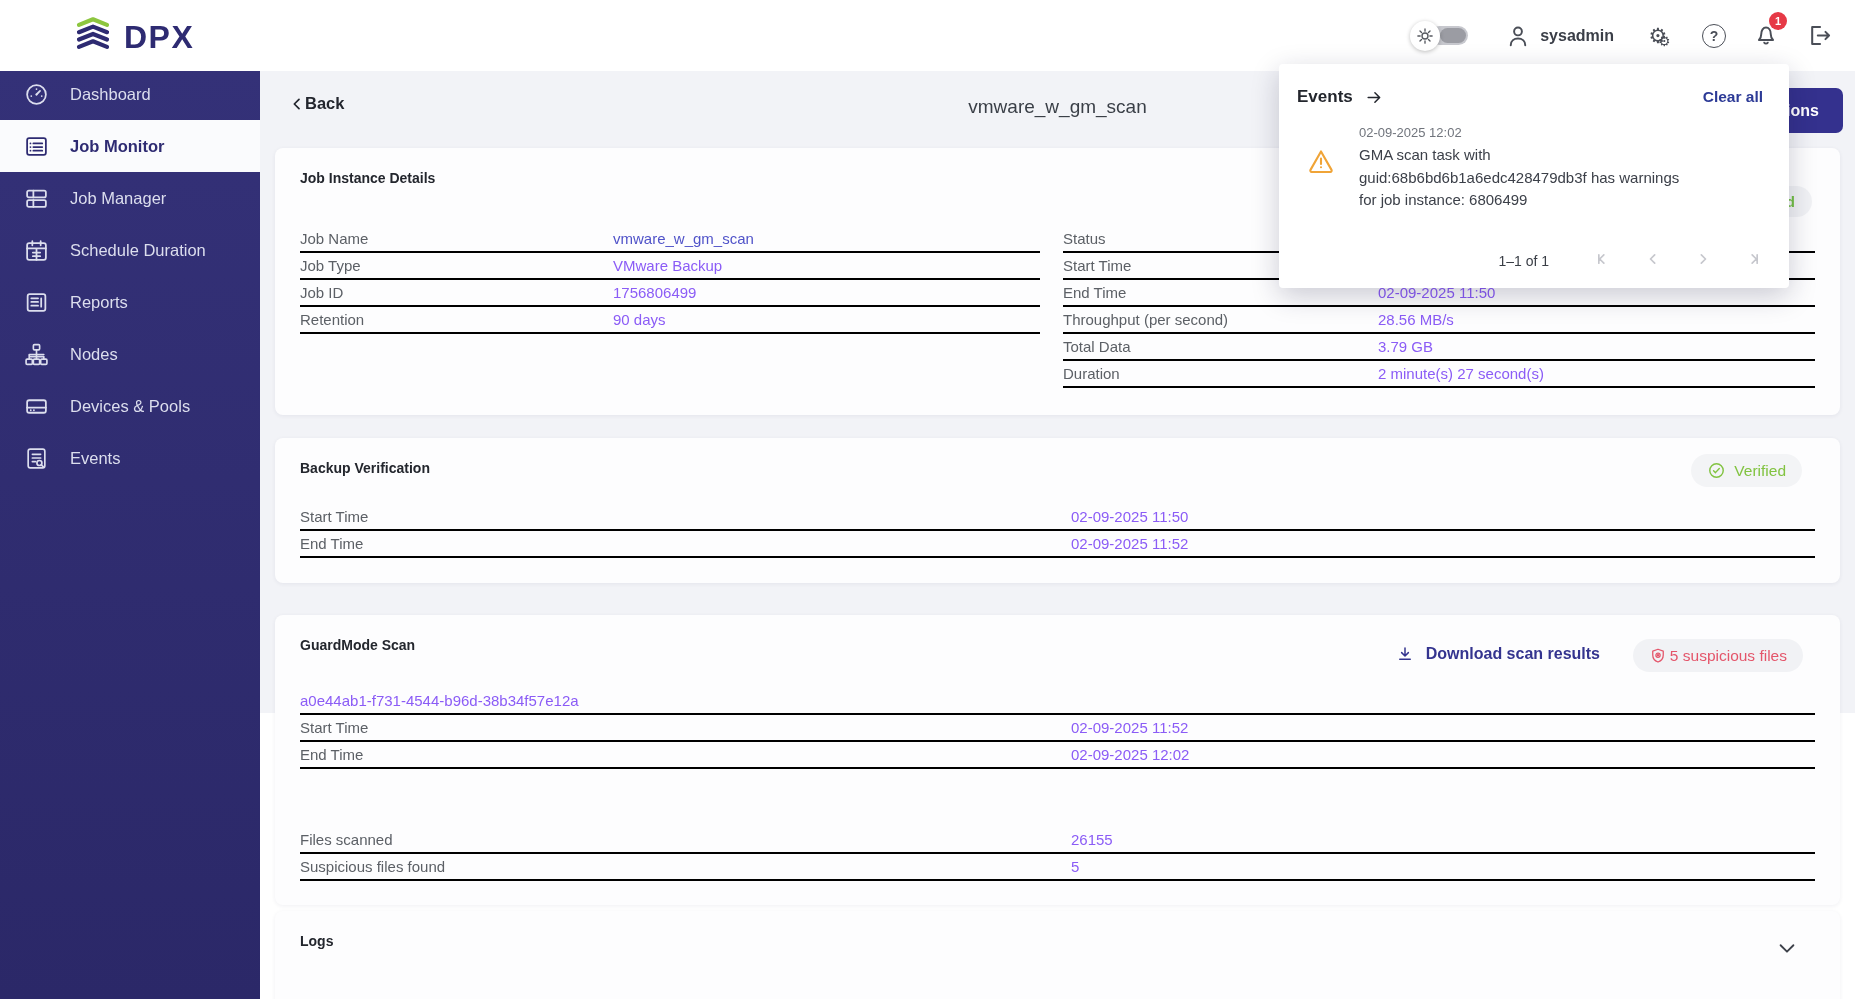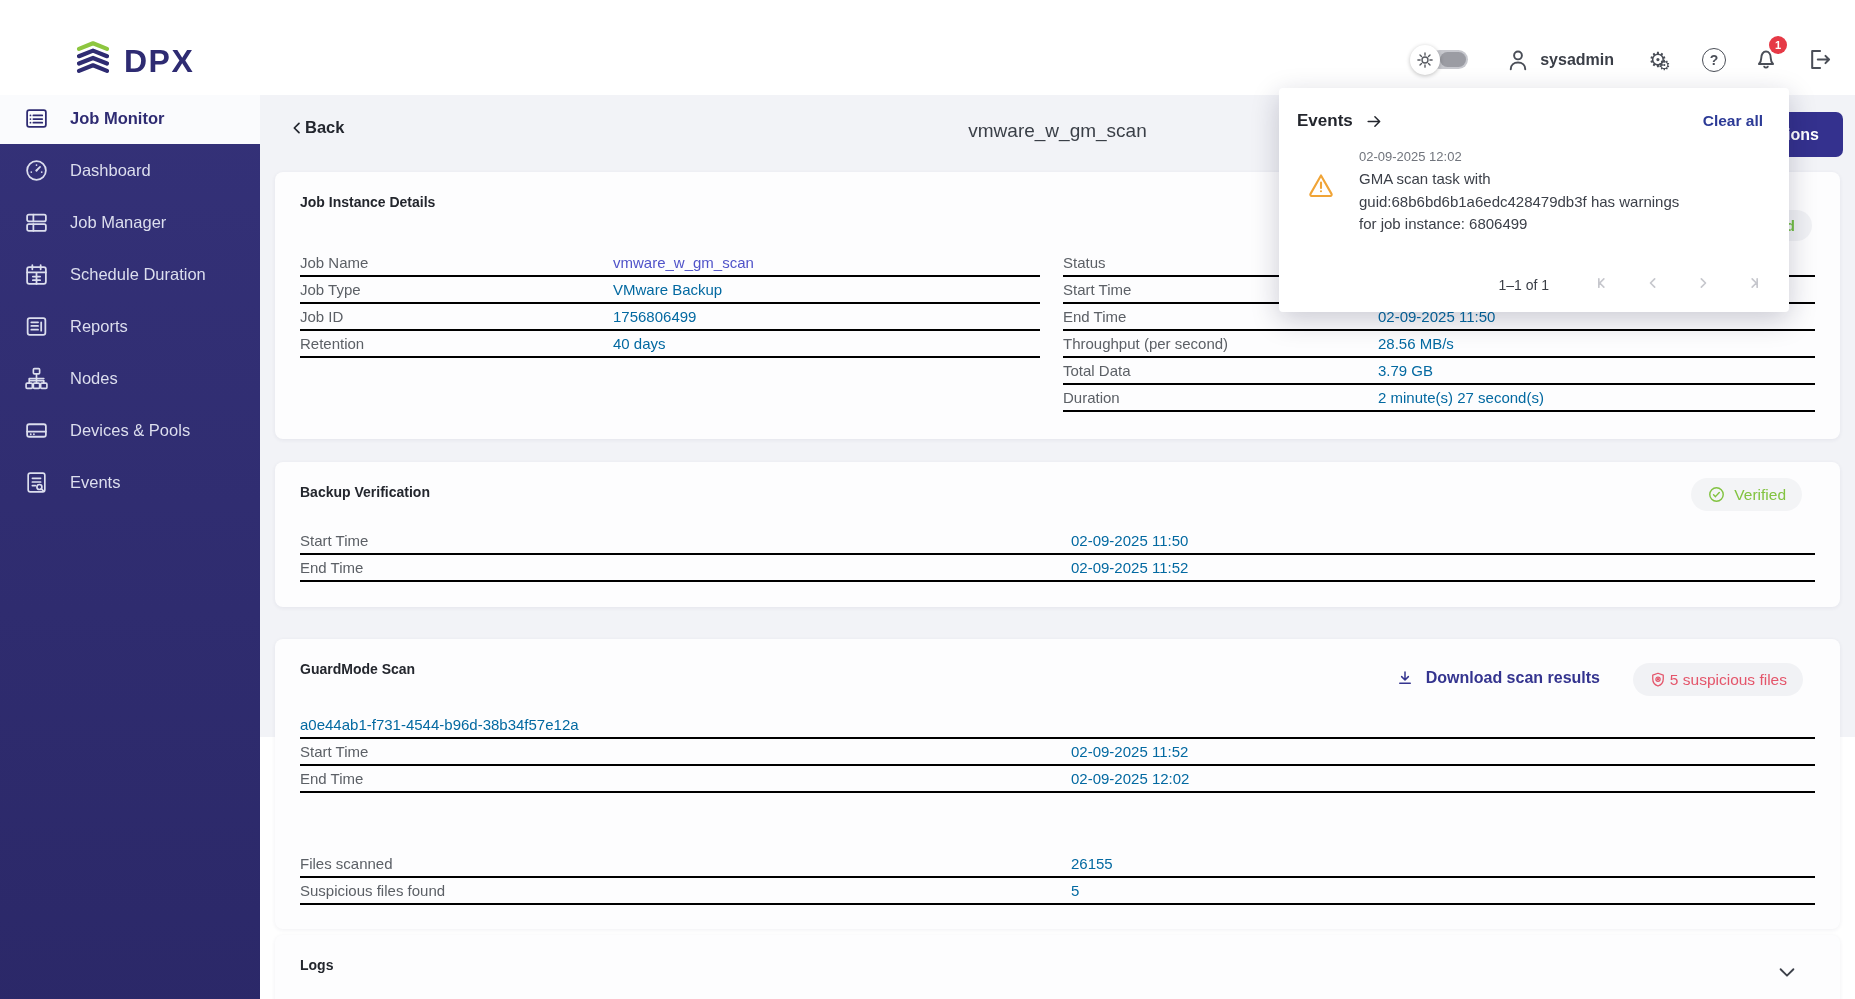"DPX" .app { margin-top: 24px -> none }
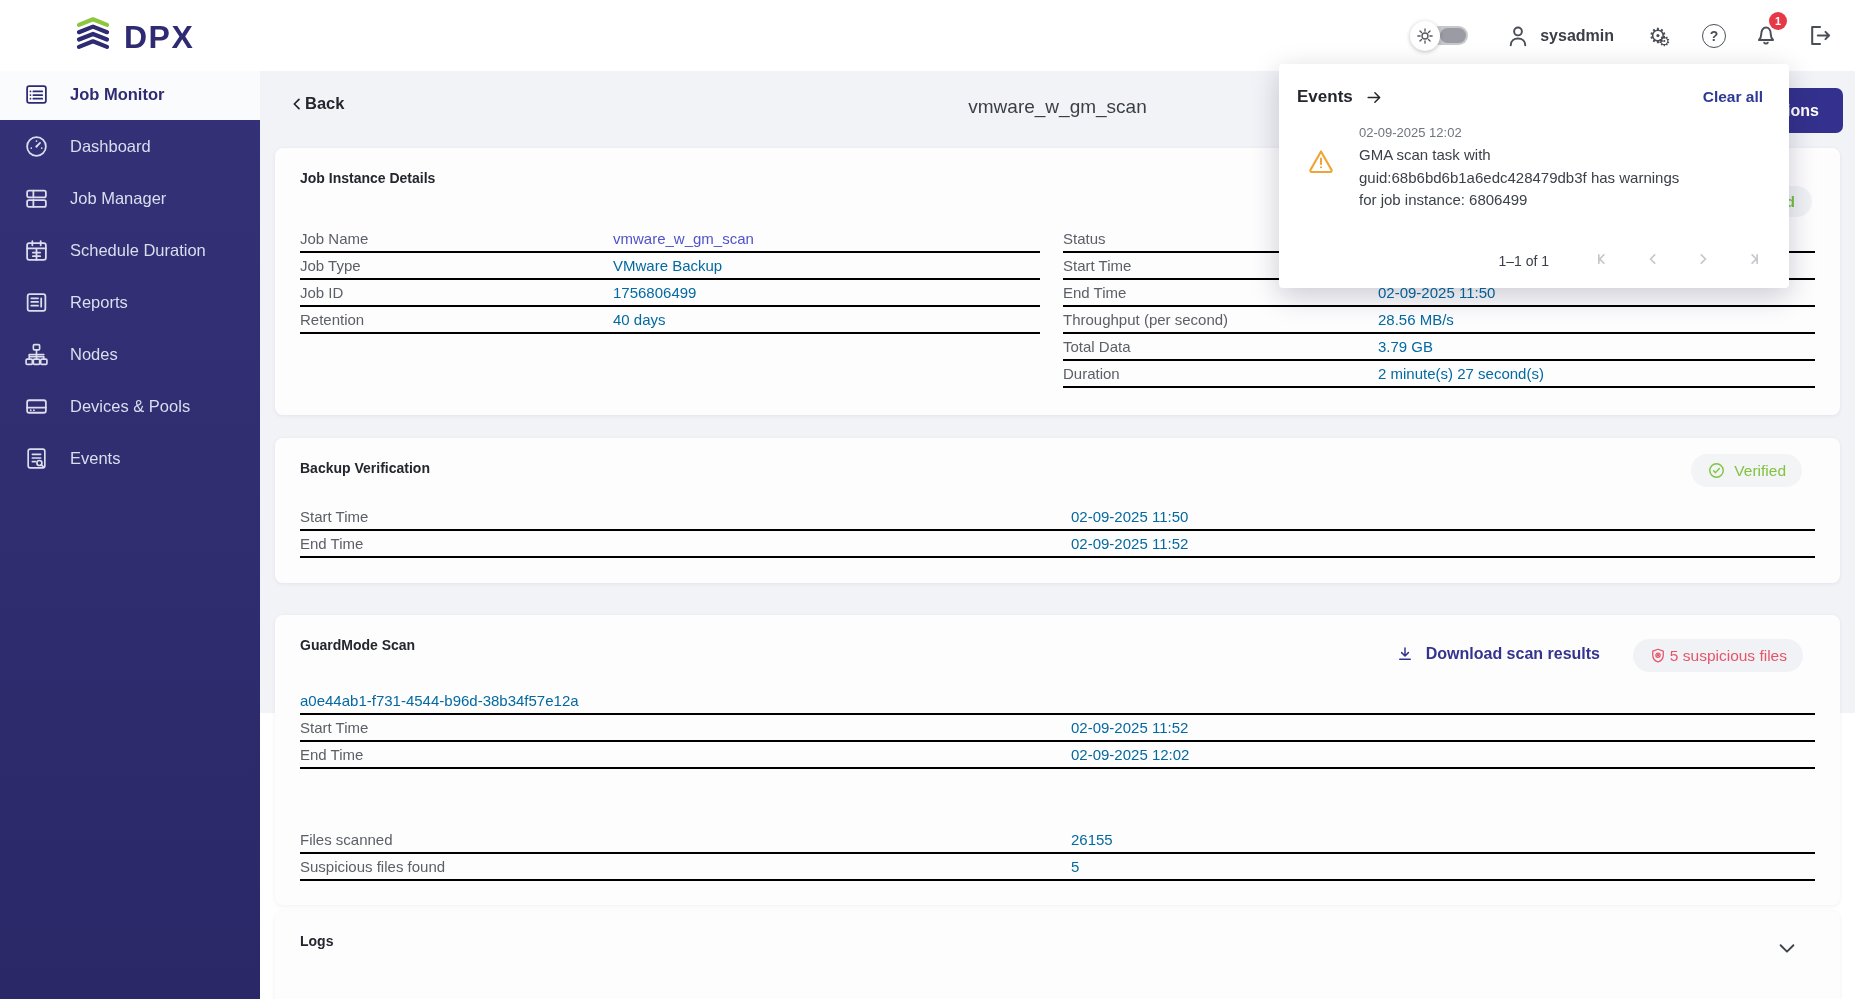"Job Monitor" div.side-item { order: before "Dashboard" -> after "Dashboard" }
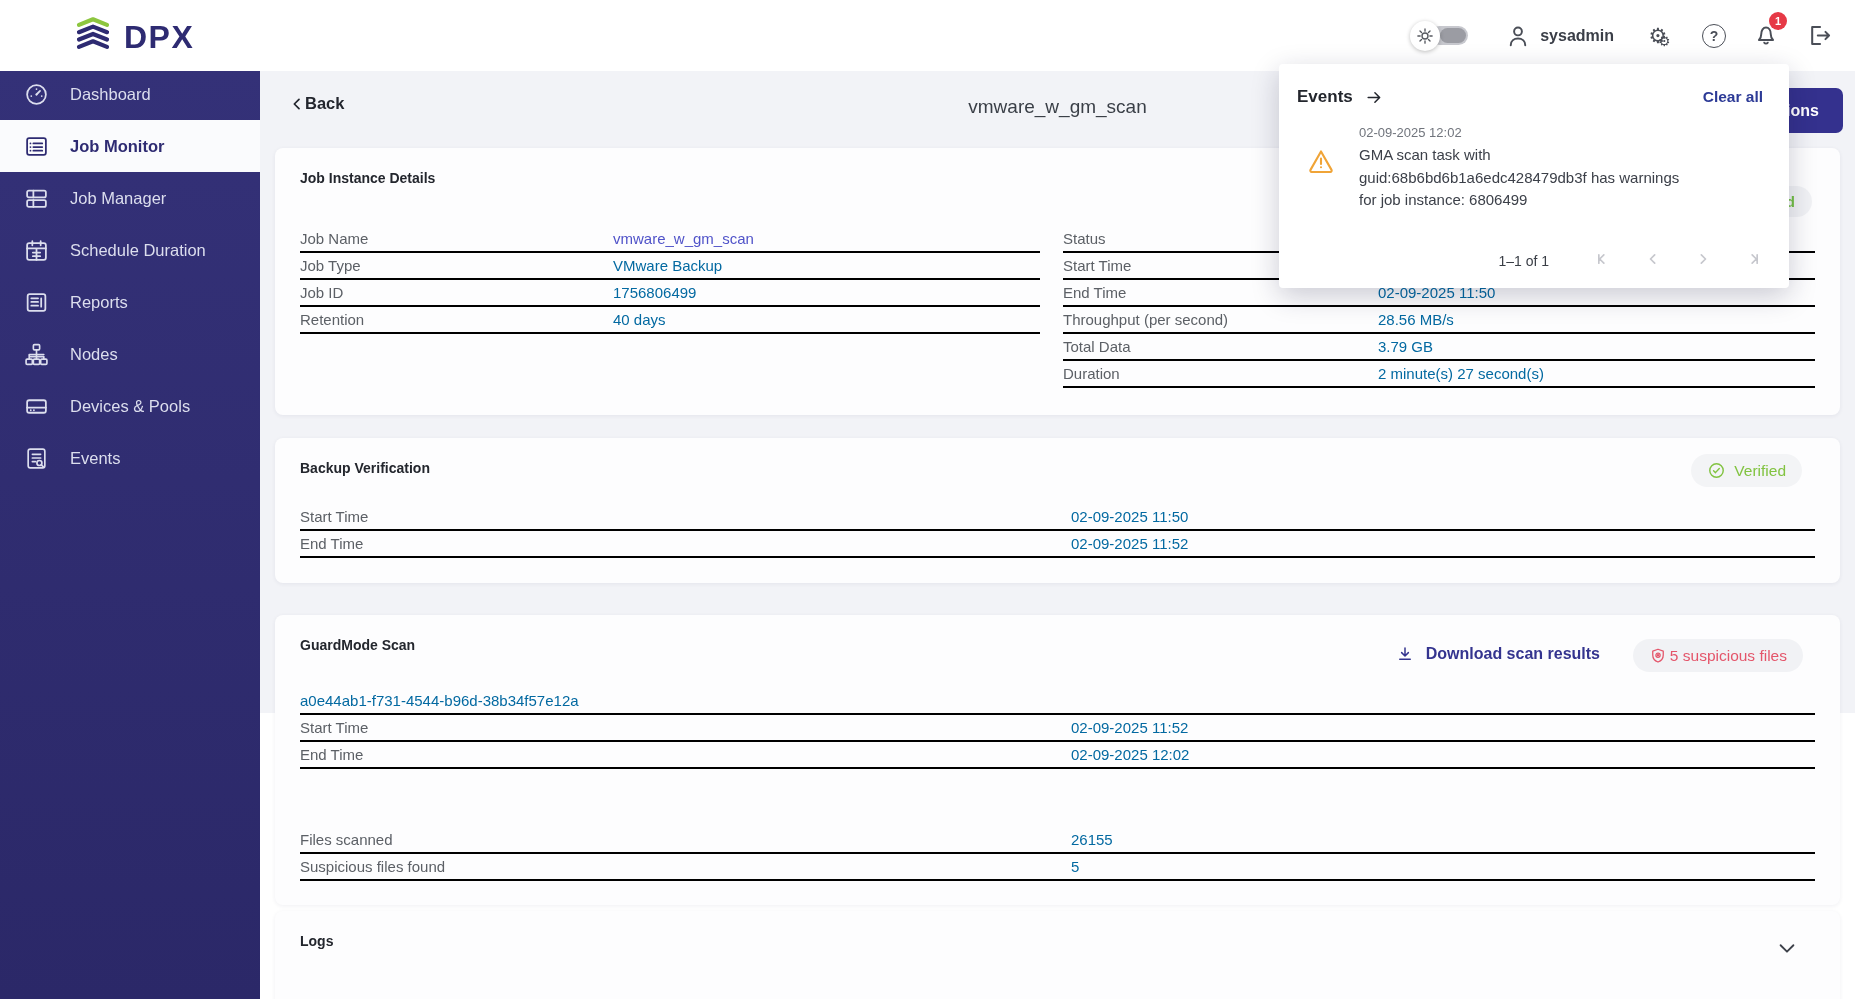"VMware Backup" .kv-value { color: #0369a1 -> #8b5cf6 }
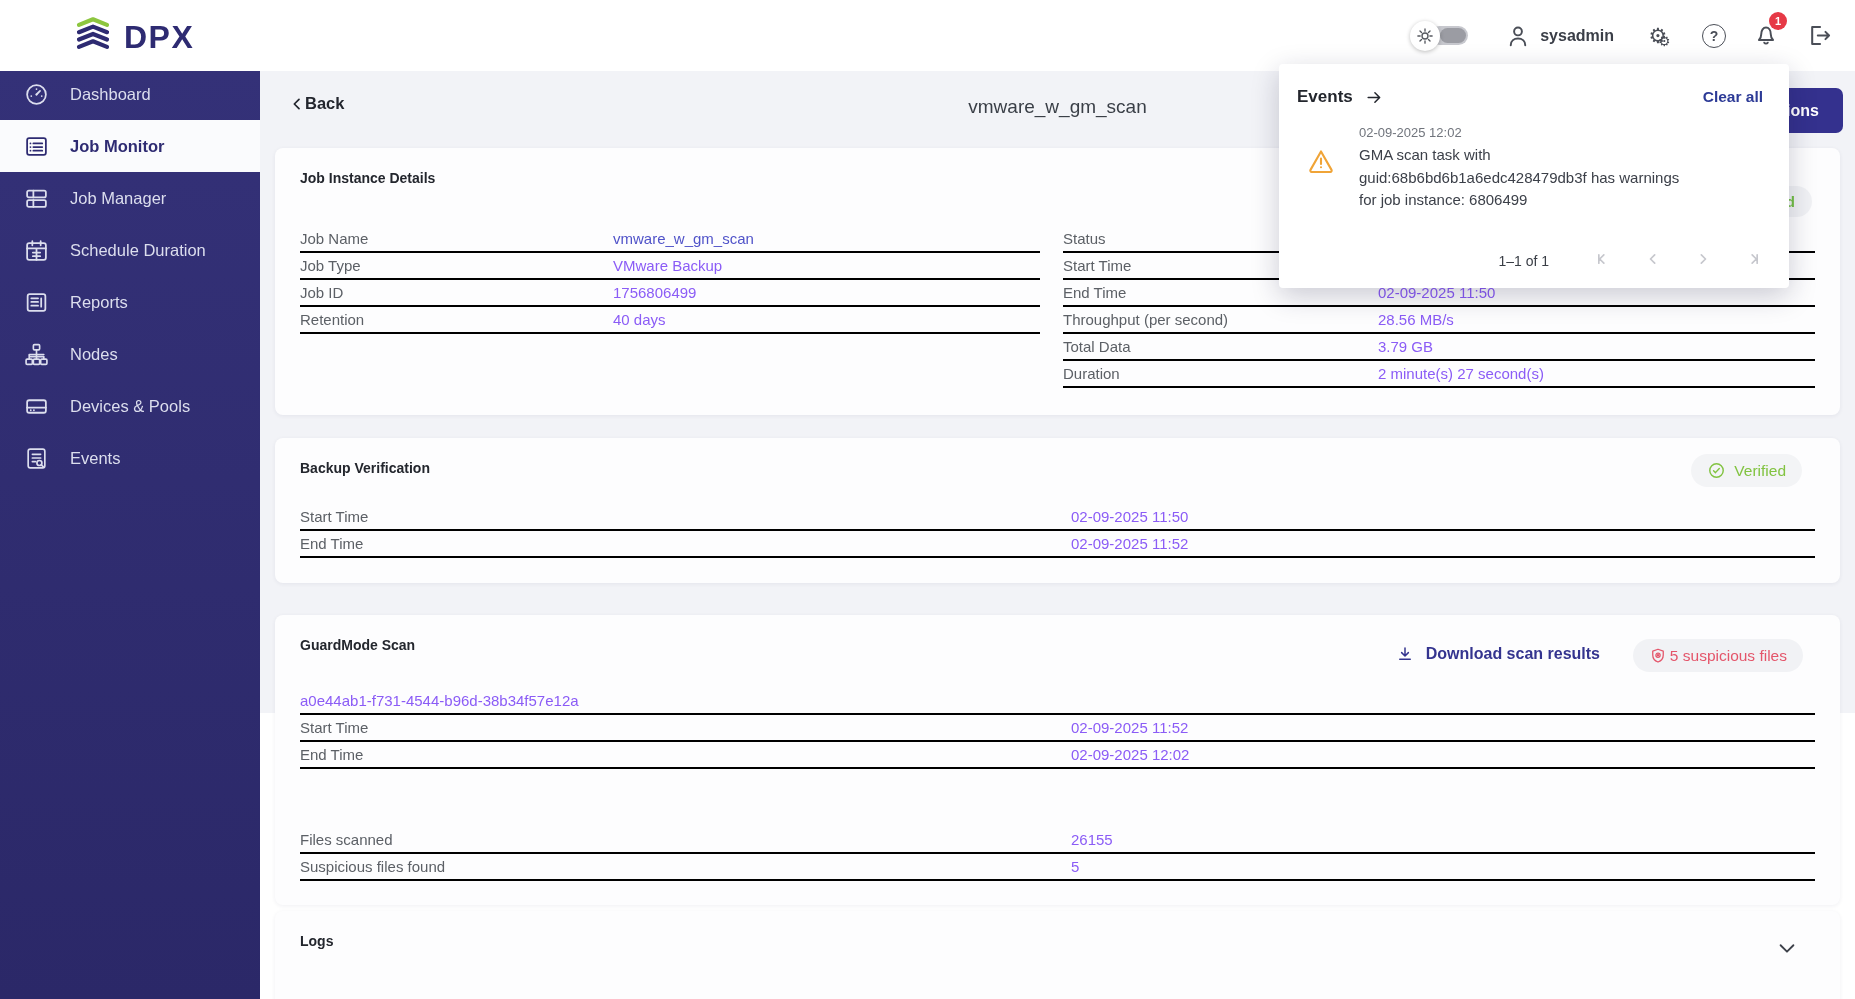"40 days" span.kv-value { text: 40 -> 90 }
